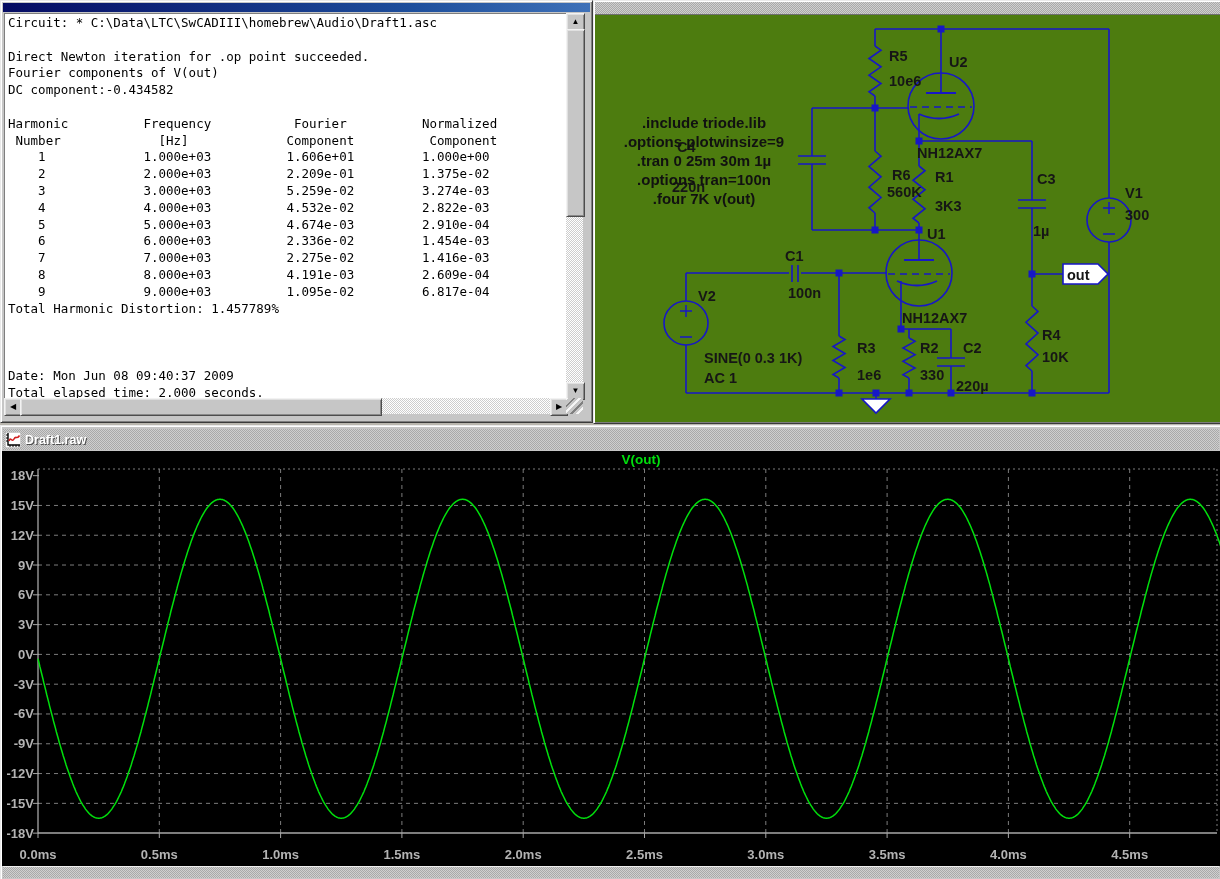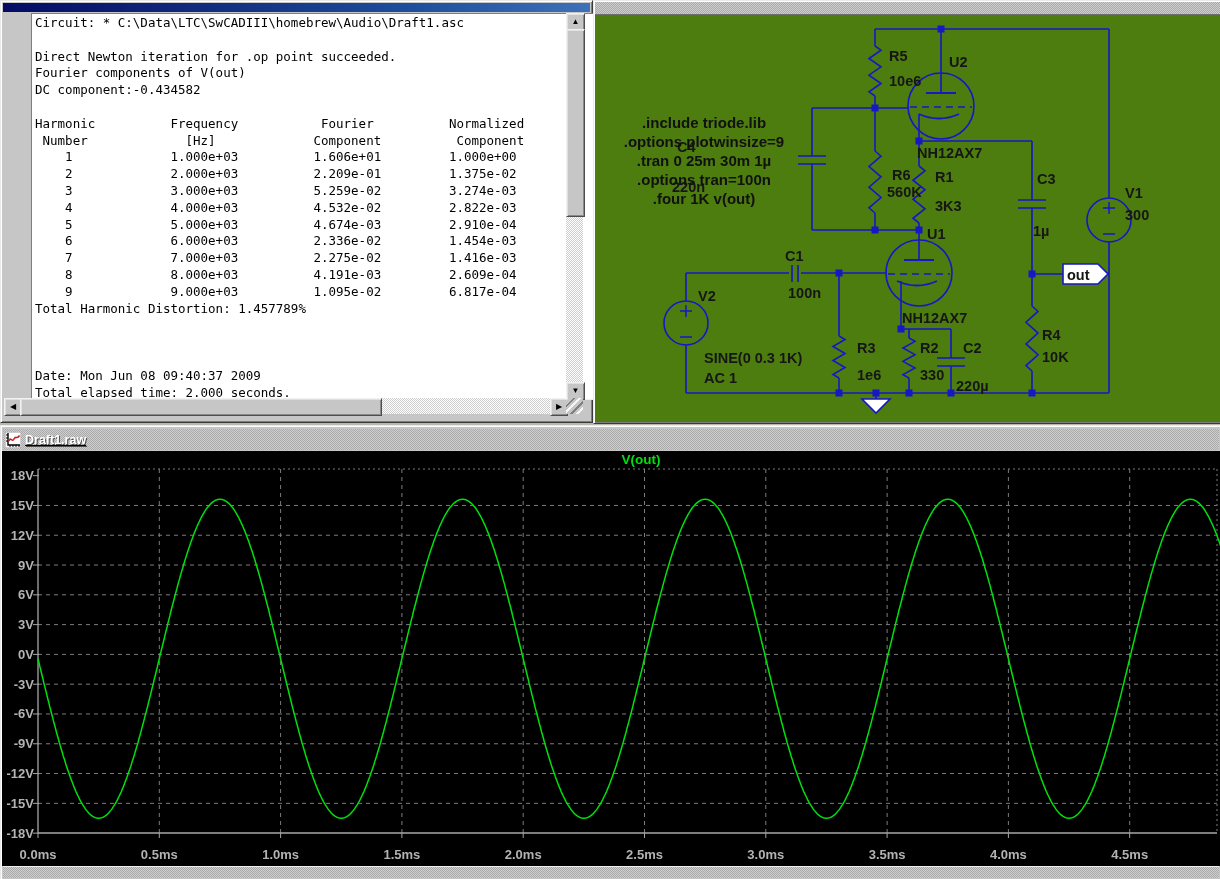"Circuit: *" #logbody { margin-left: 27px -> none }
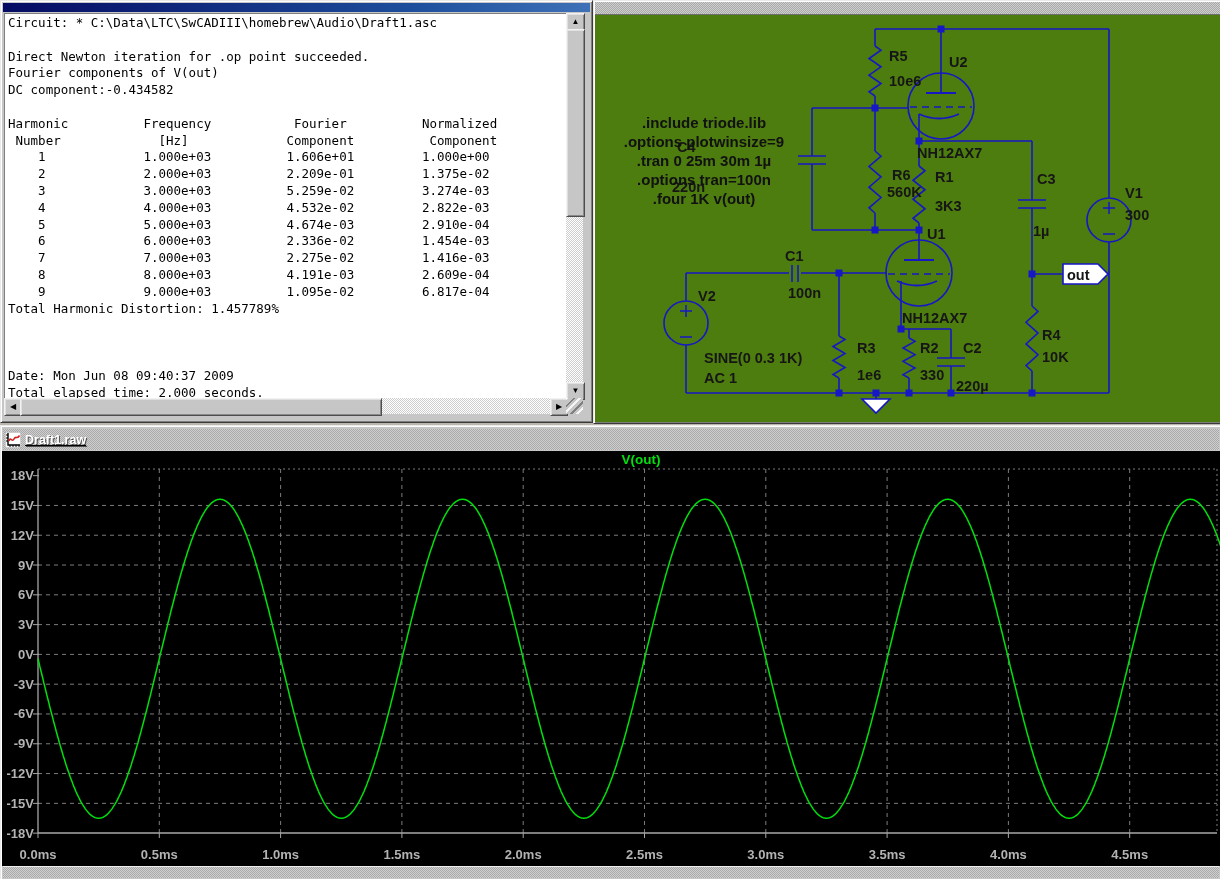".four 1K v(out)" div { text: 1K -> 7K }
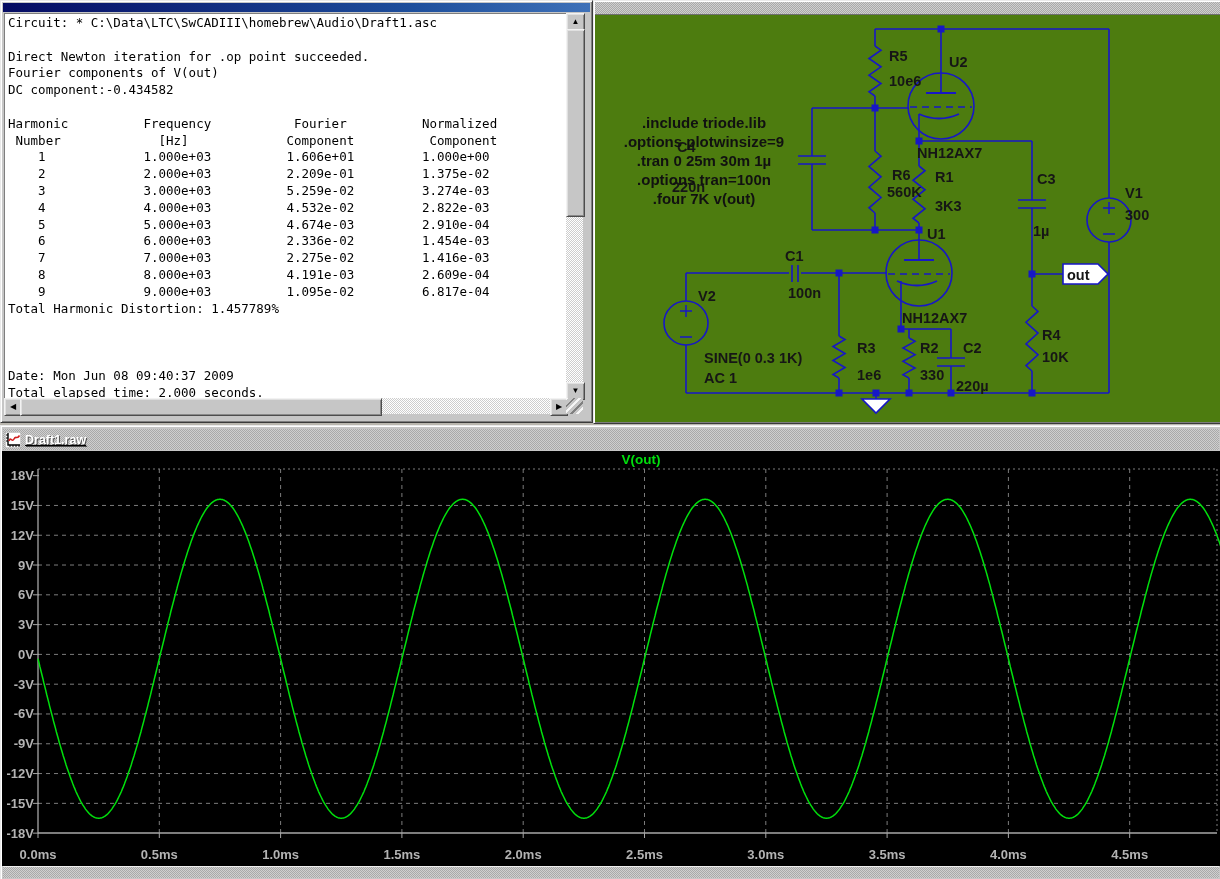"Draft1.raw" .dither { text-decoration: underline -> none }
